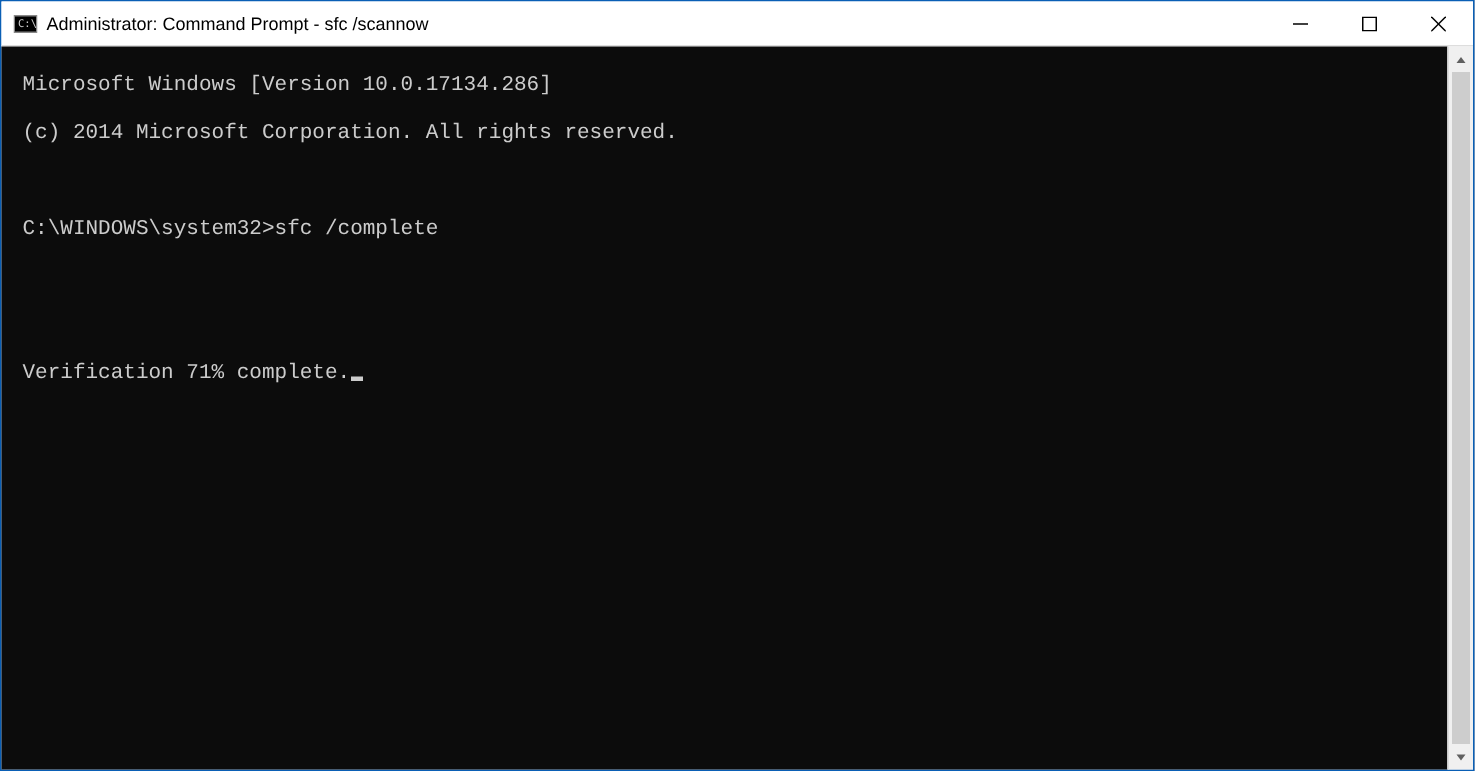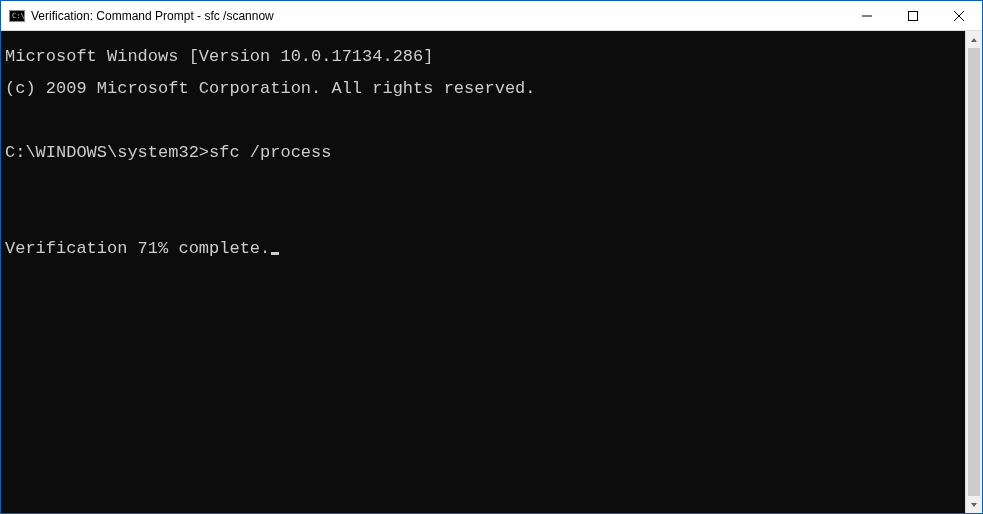"Verification: Command Prompt - sfc" span.title-text { text: Verification -> Administrator }
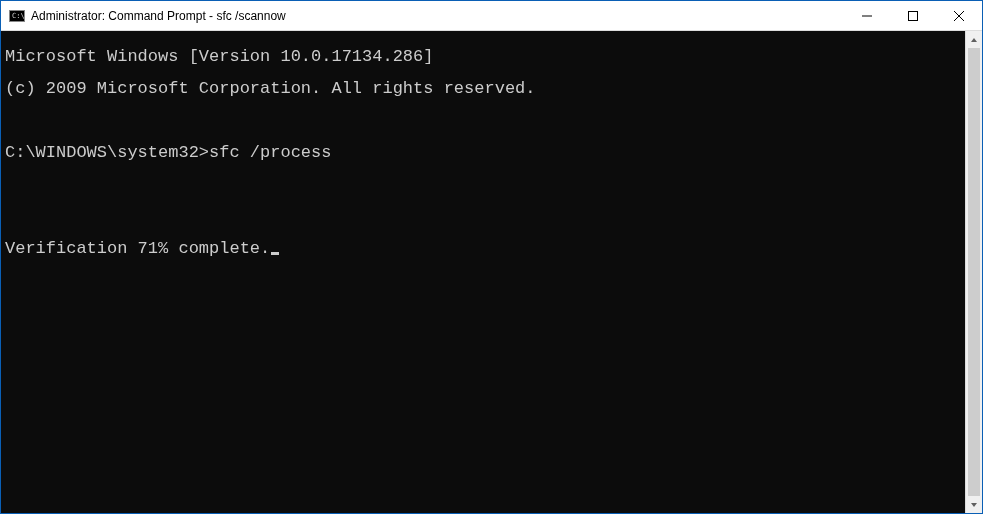"Microsoft Windows [Version" .console { font-size: 17px -> 14px; padding: 2px 4px -> 2px 14px }
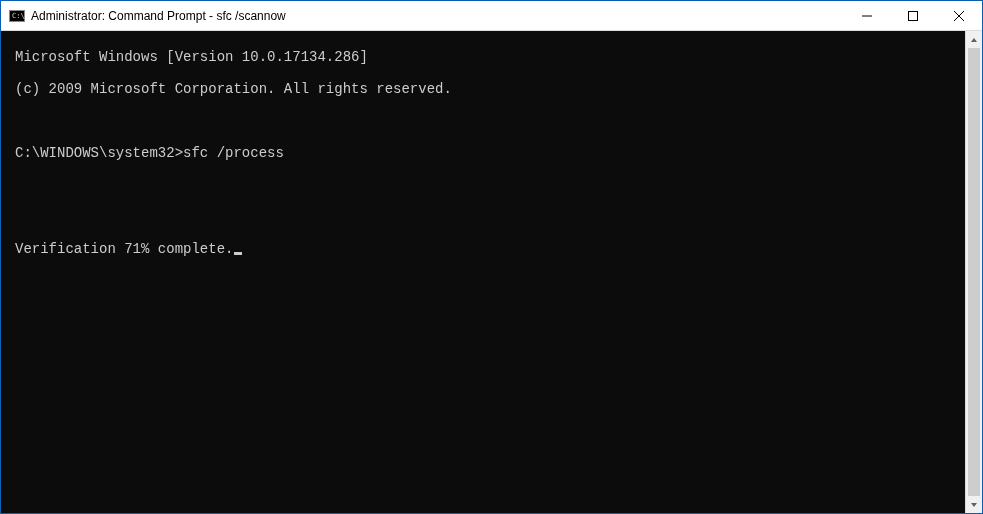"(c) 2009 Microsoft Corporation. All" div.line { text: 2009 -> 2014 }
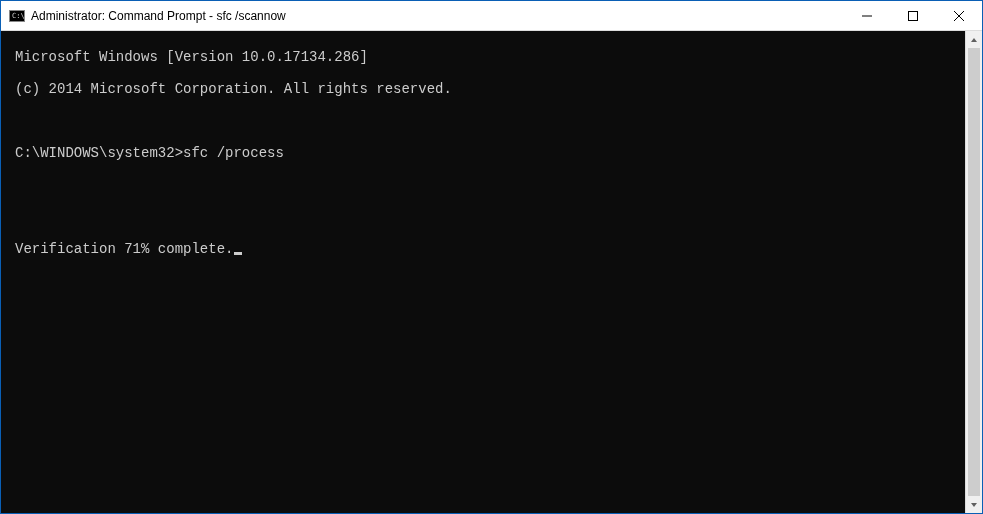"sfc /process" span { text: /process -> /complete }
